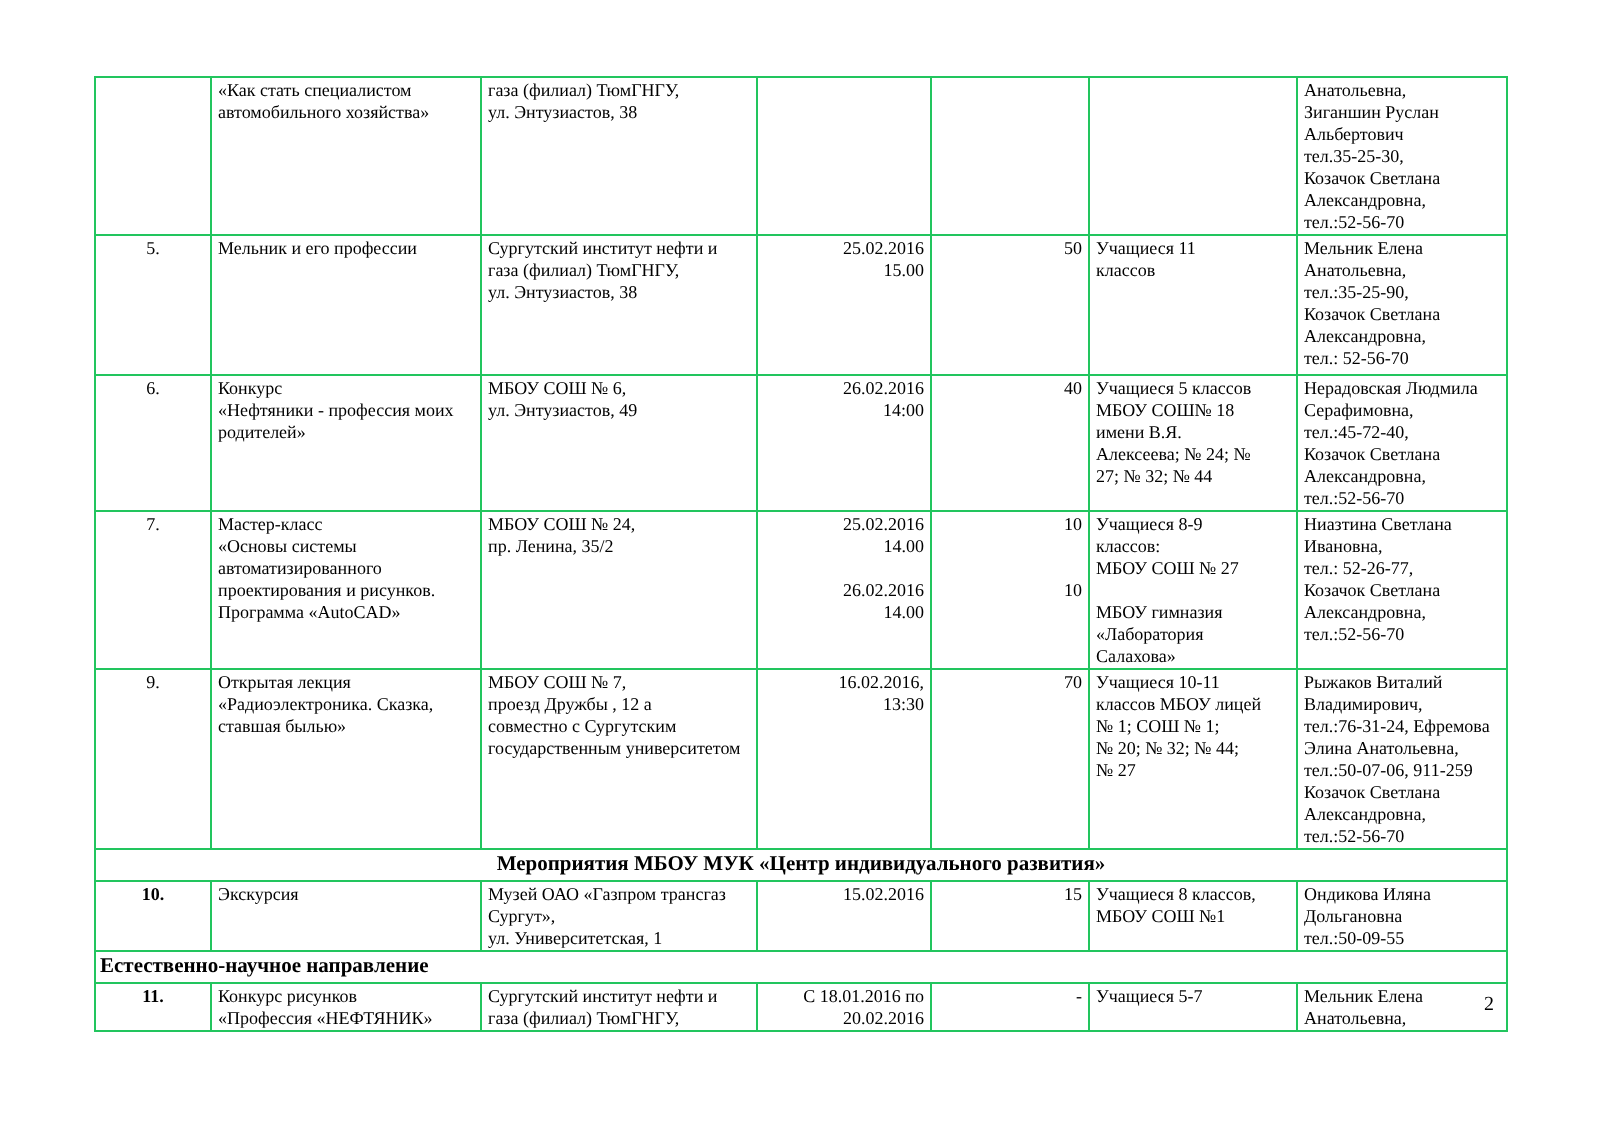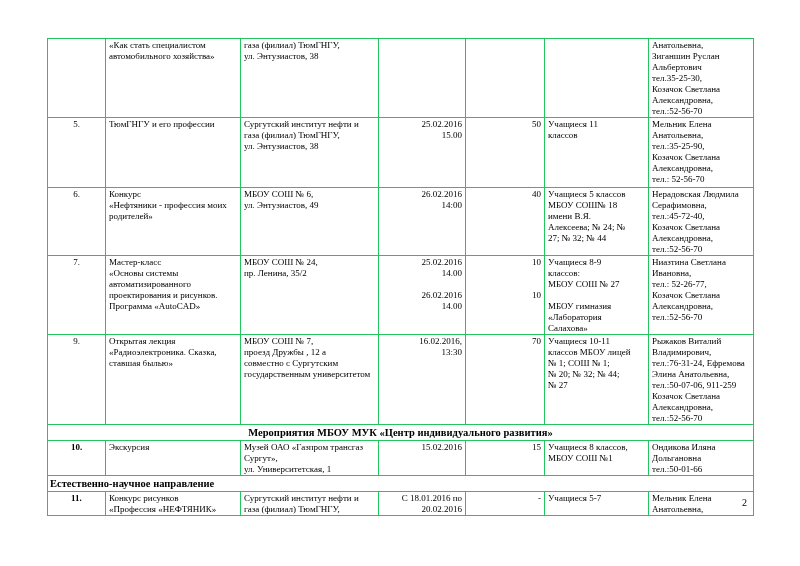"ТюмГНГУ и его профессии" td.c1 { text: ТюмГНГУ -> Мельник }
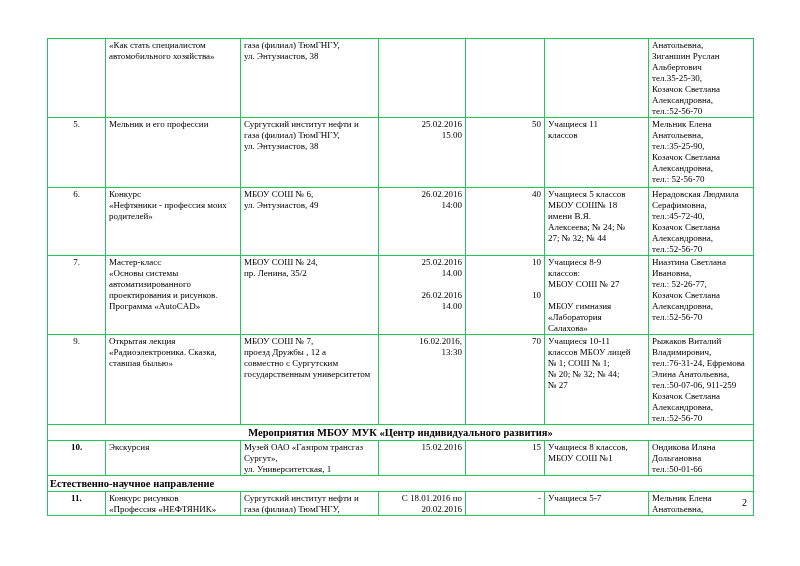"Ондикова Иляна" td.c6 { text: тел.:50-01-66 -> тел.:50-09-55 }
